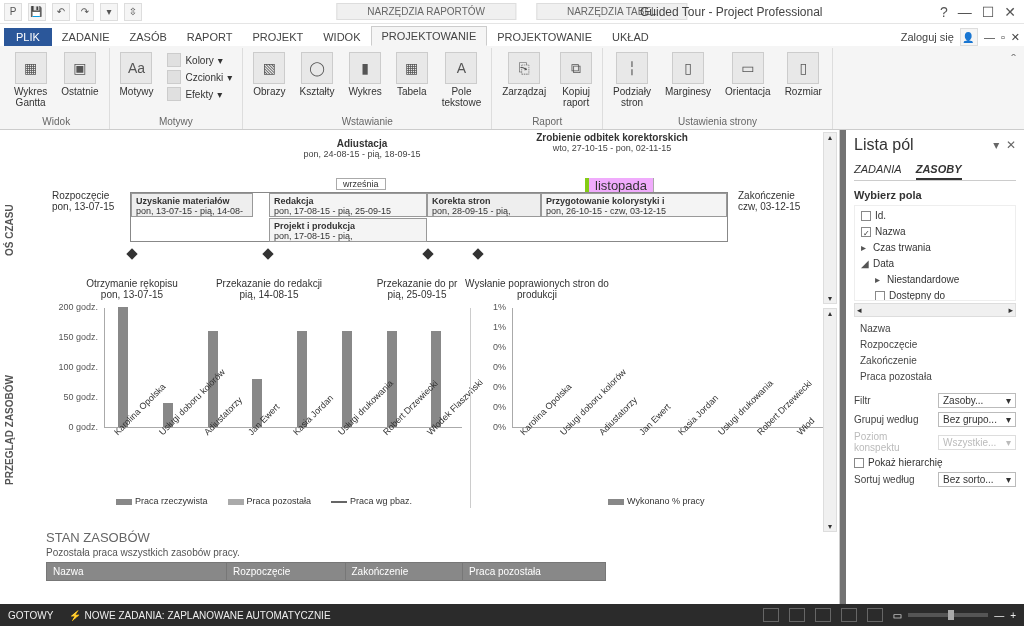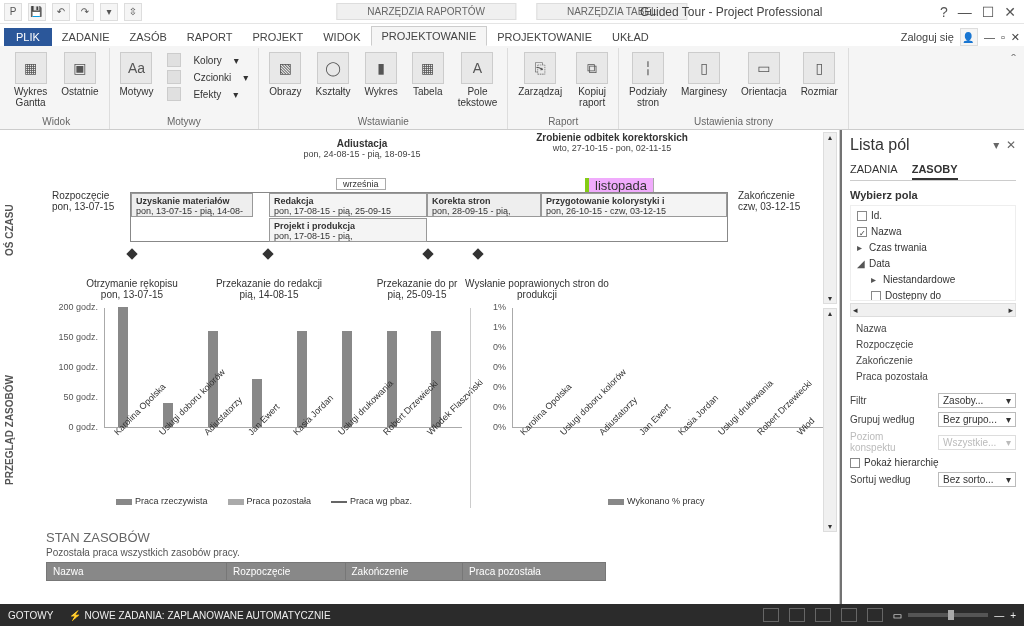"Kolory" .rbtn-small { gap: 12px -> 4px }
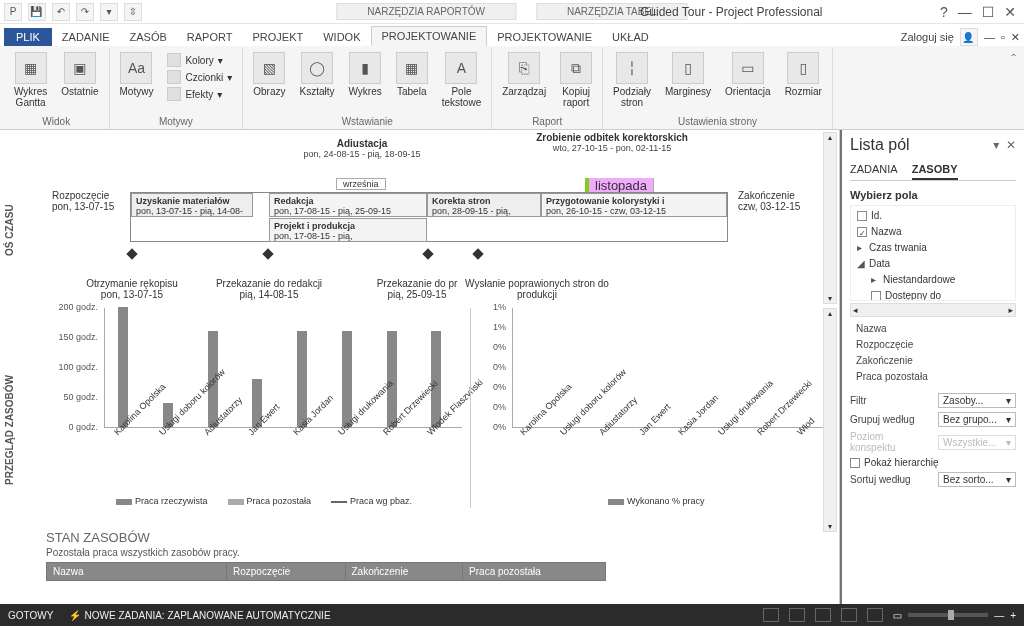"Lista pól" .side { border-left: 2px solid #737373 -> 6px solid #737373 }
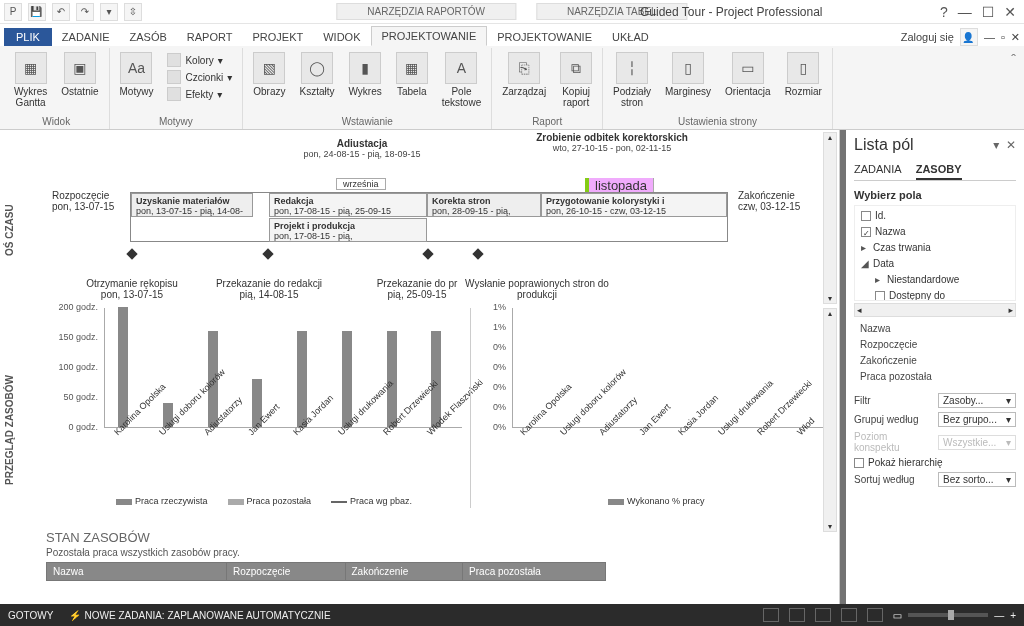"ZADANIA" .side-tab { font-style: none -> italic }
